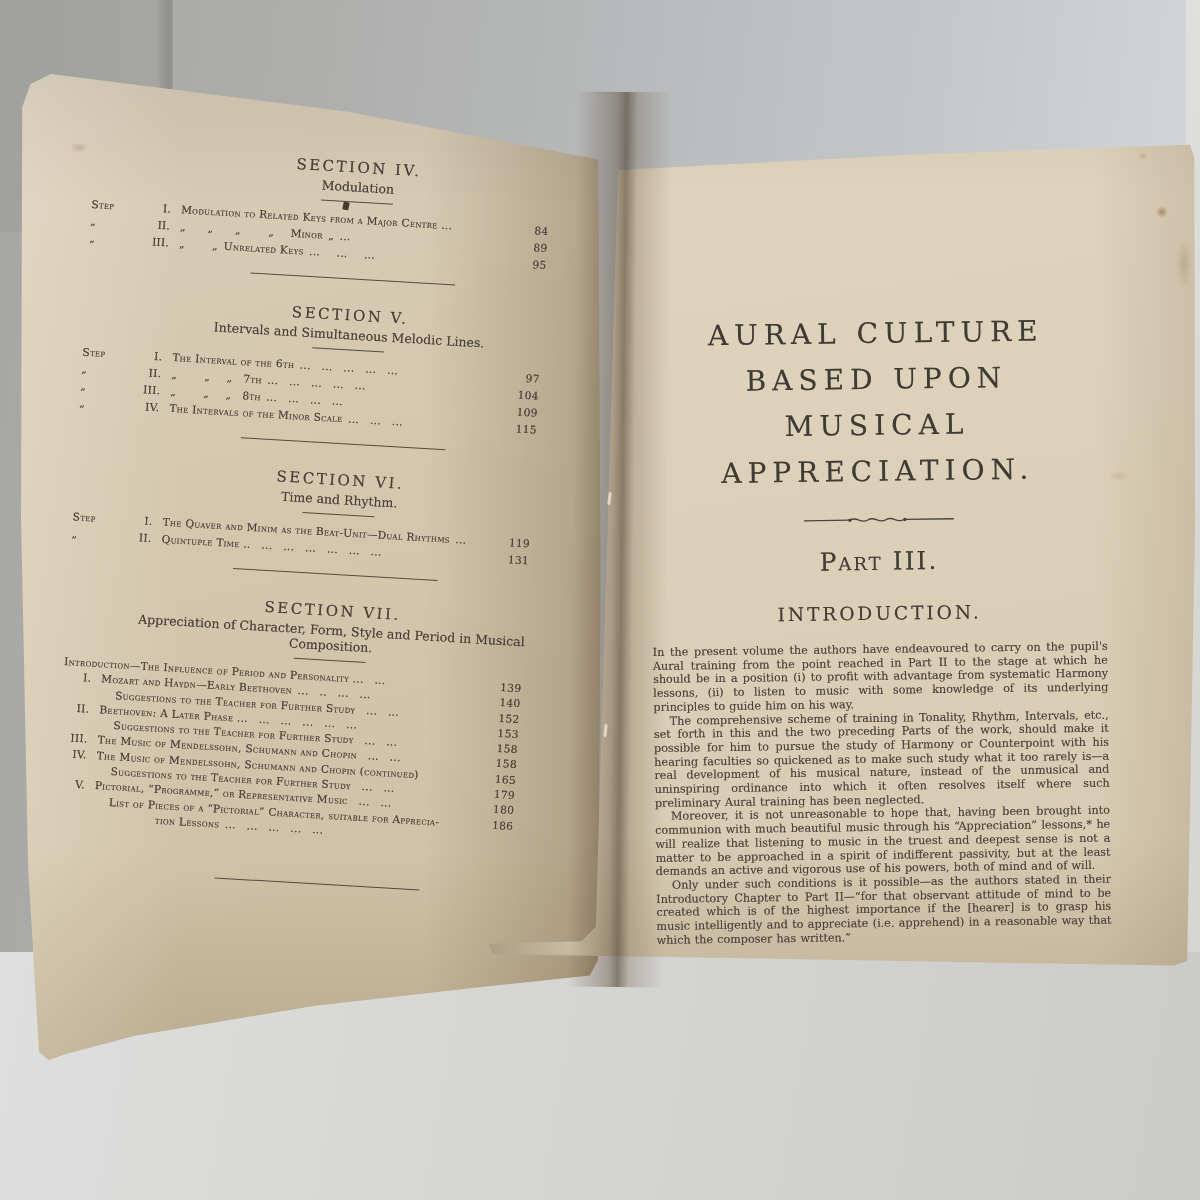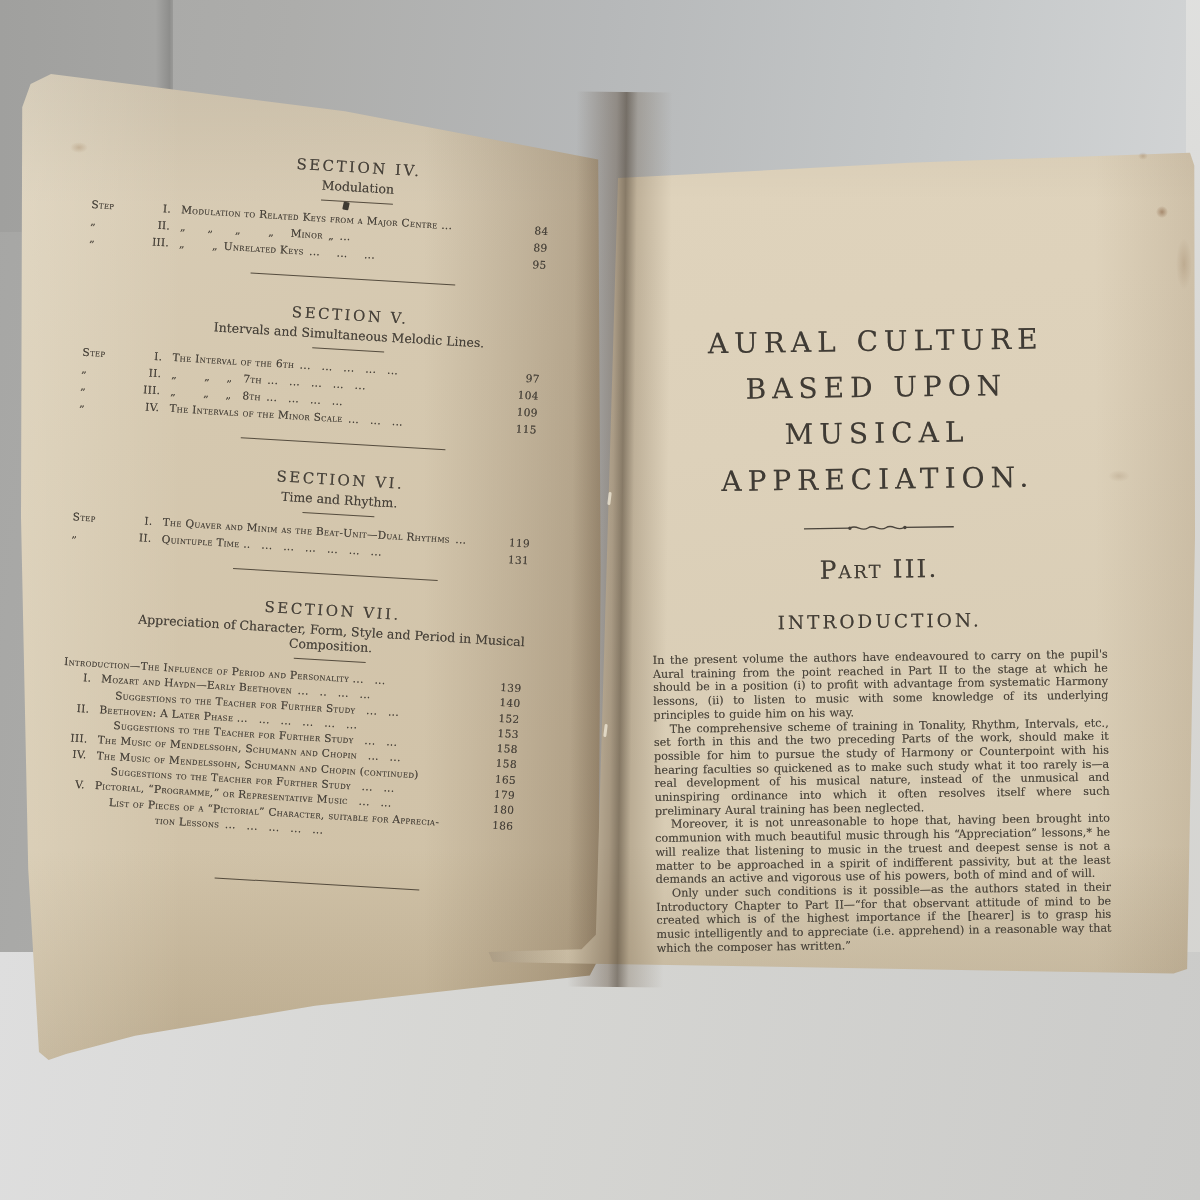"AURAL CULTURE BASED UPON" .page-right { top: 84px -> 76px }
